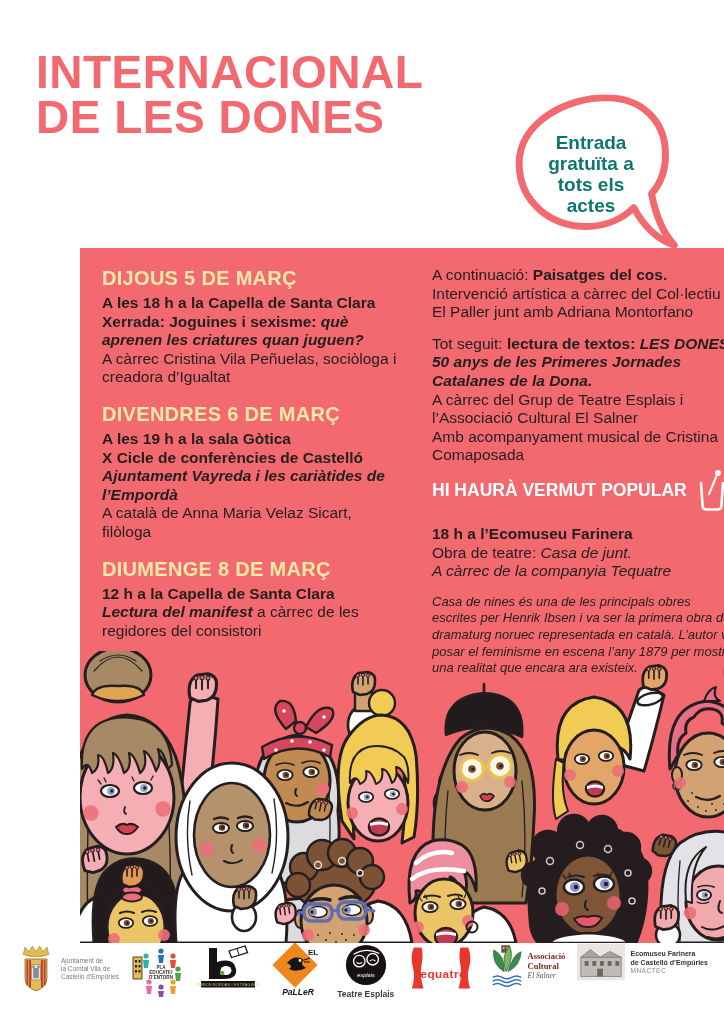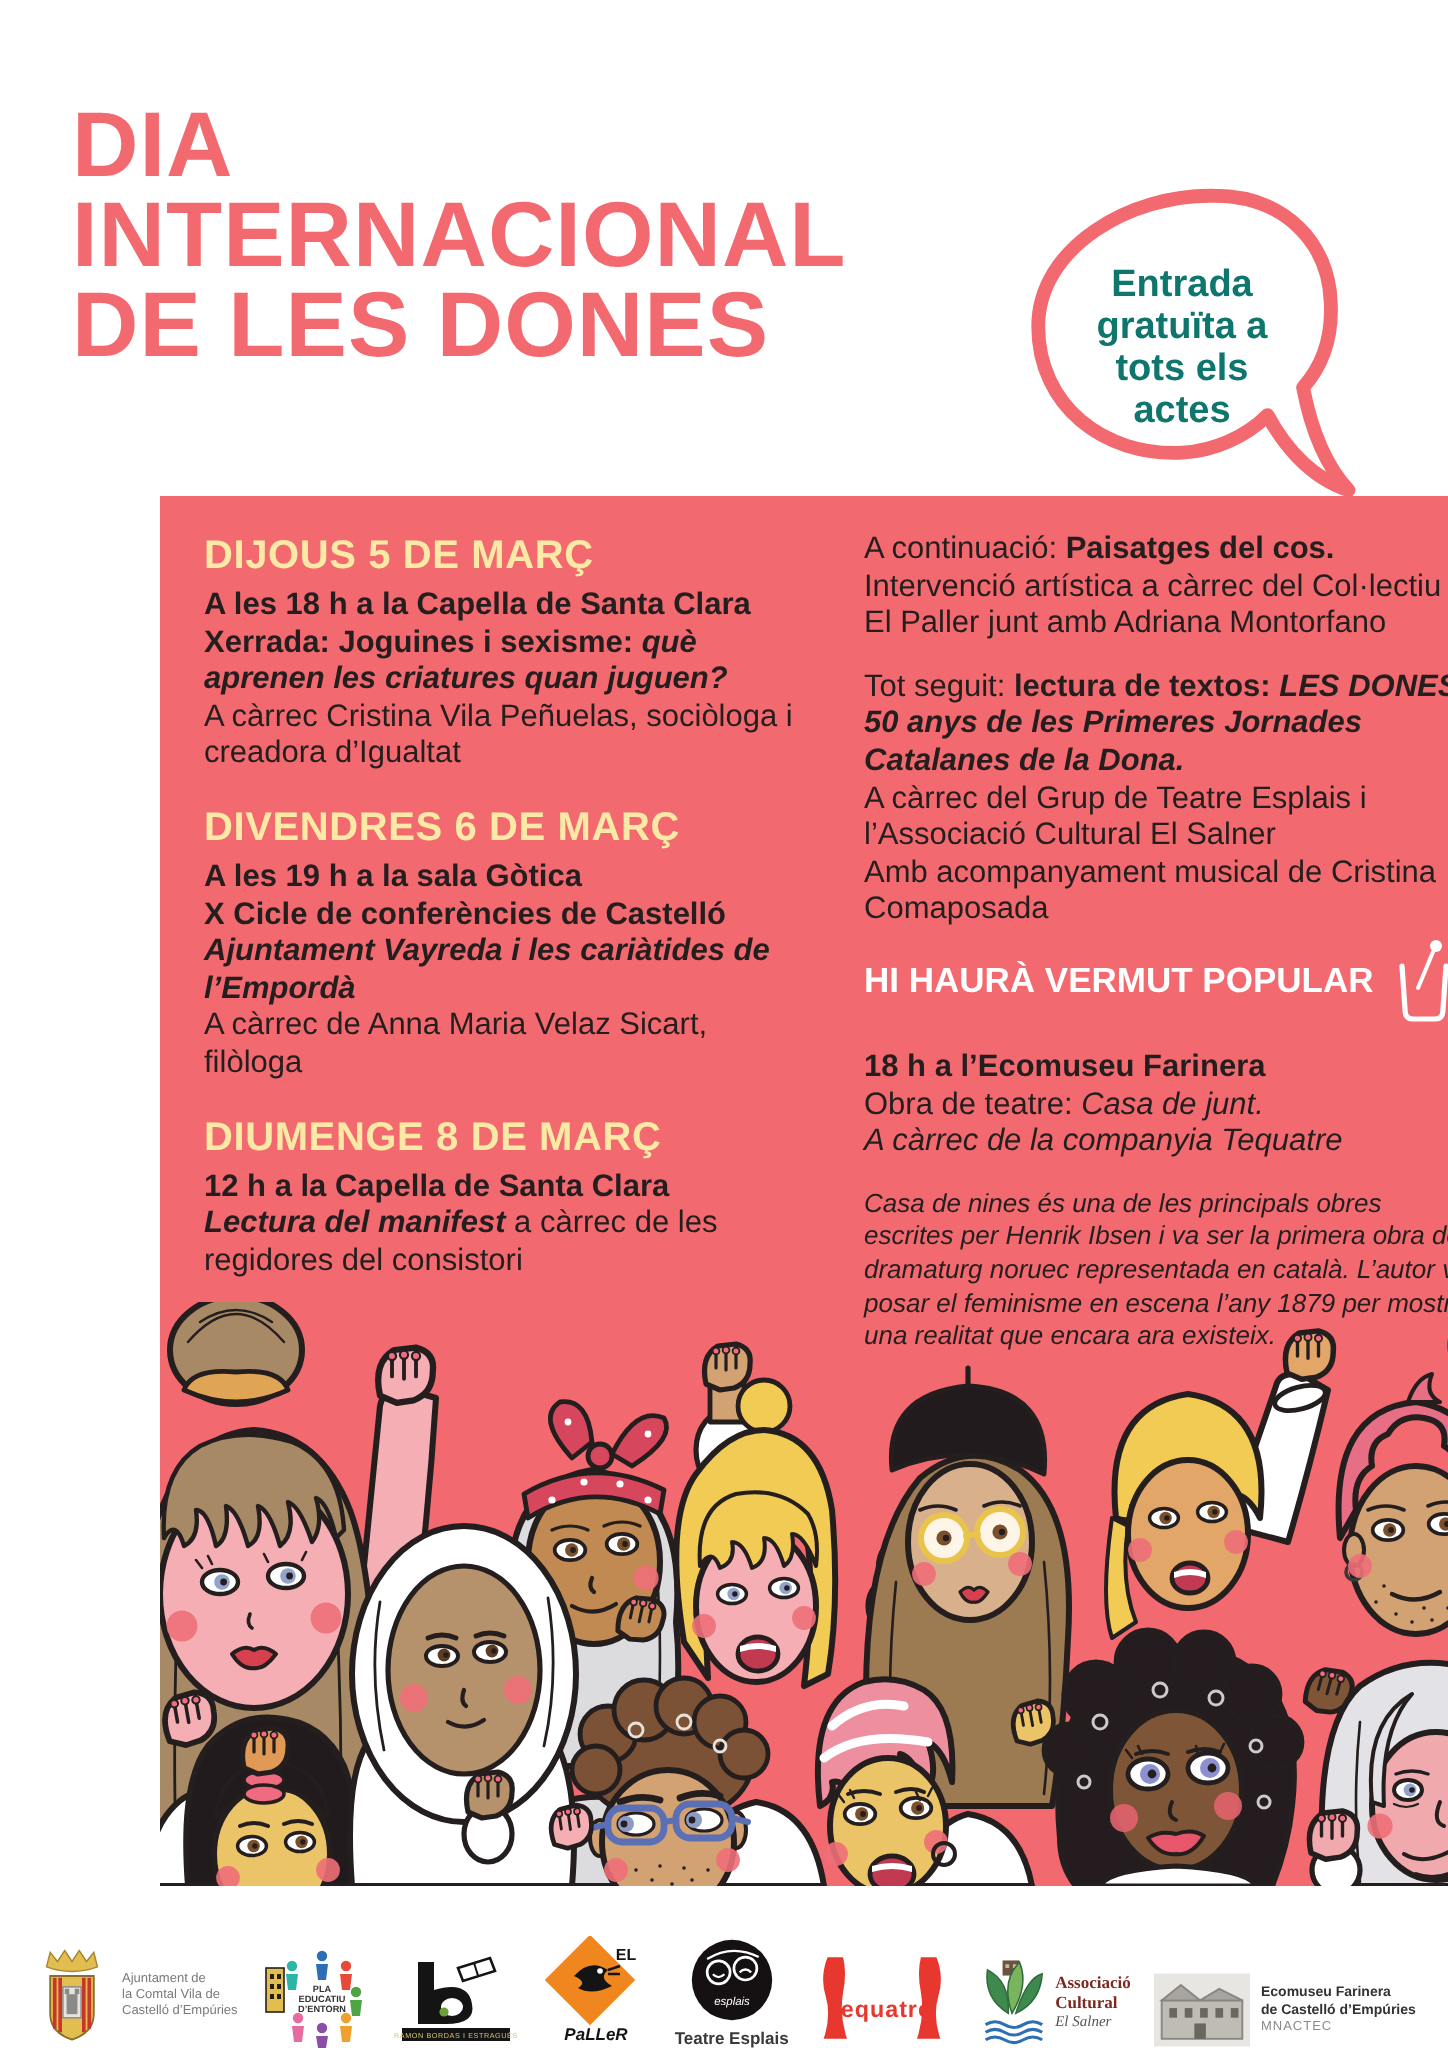"DIA" div { html: <div>DIA</div> -> none }
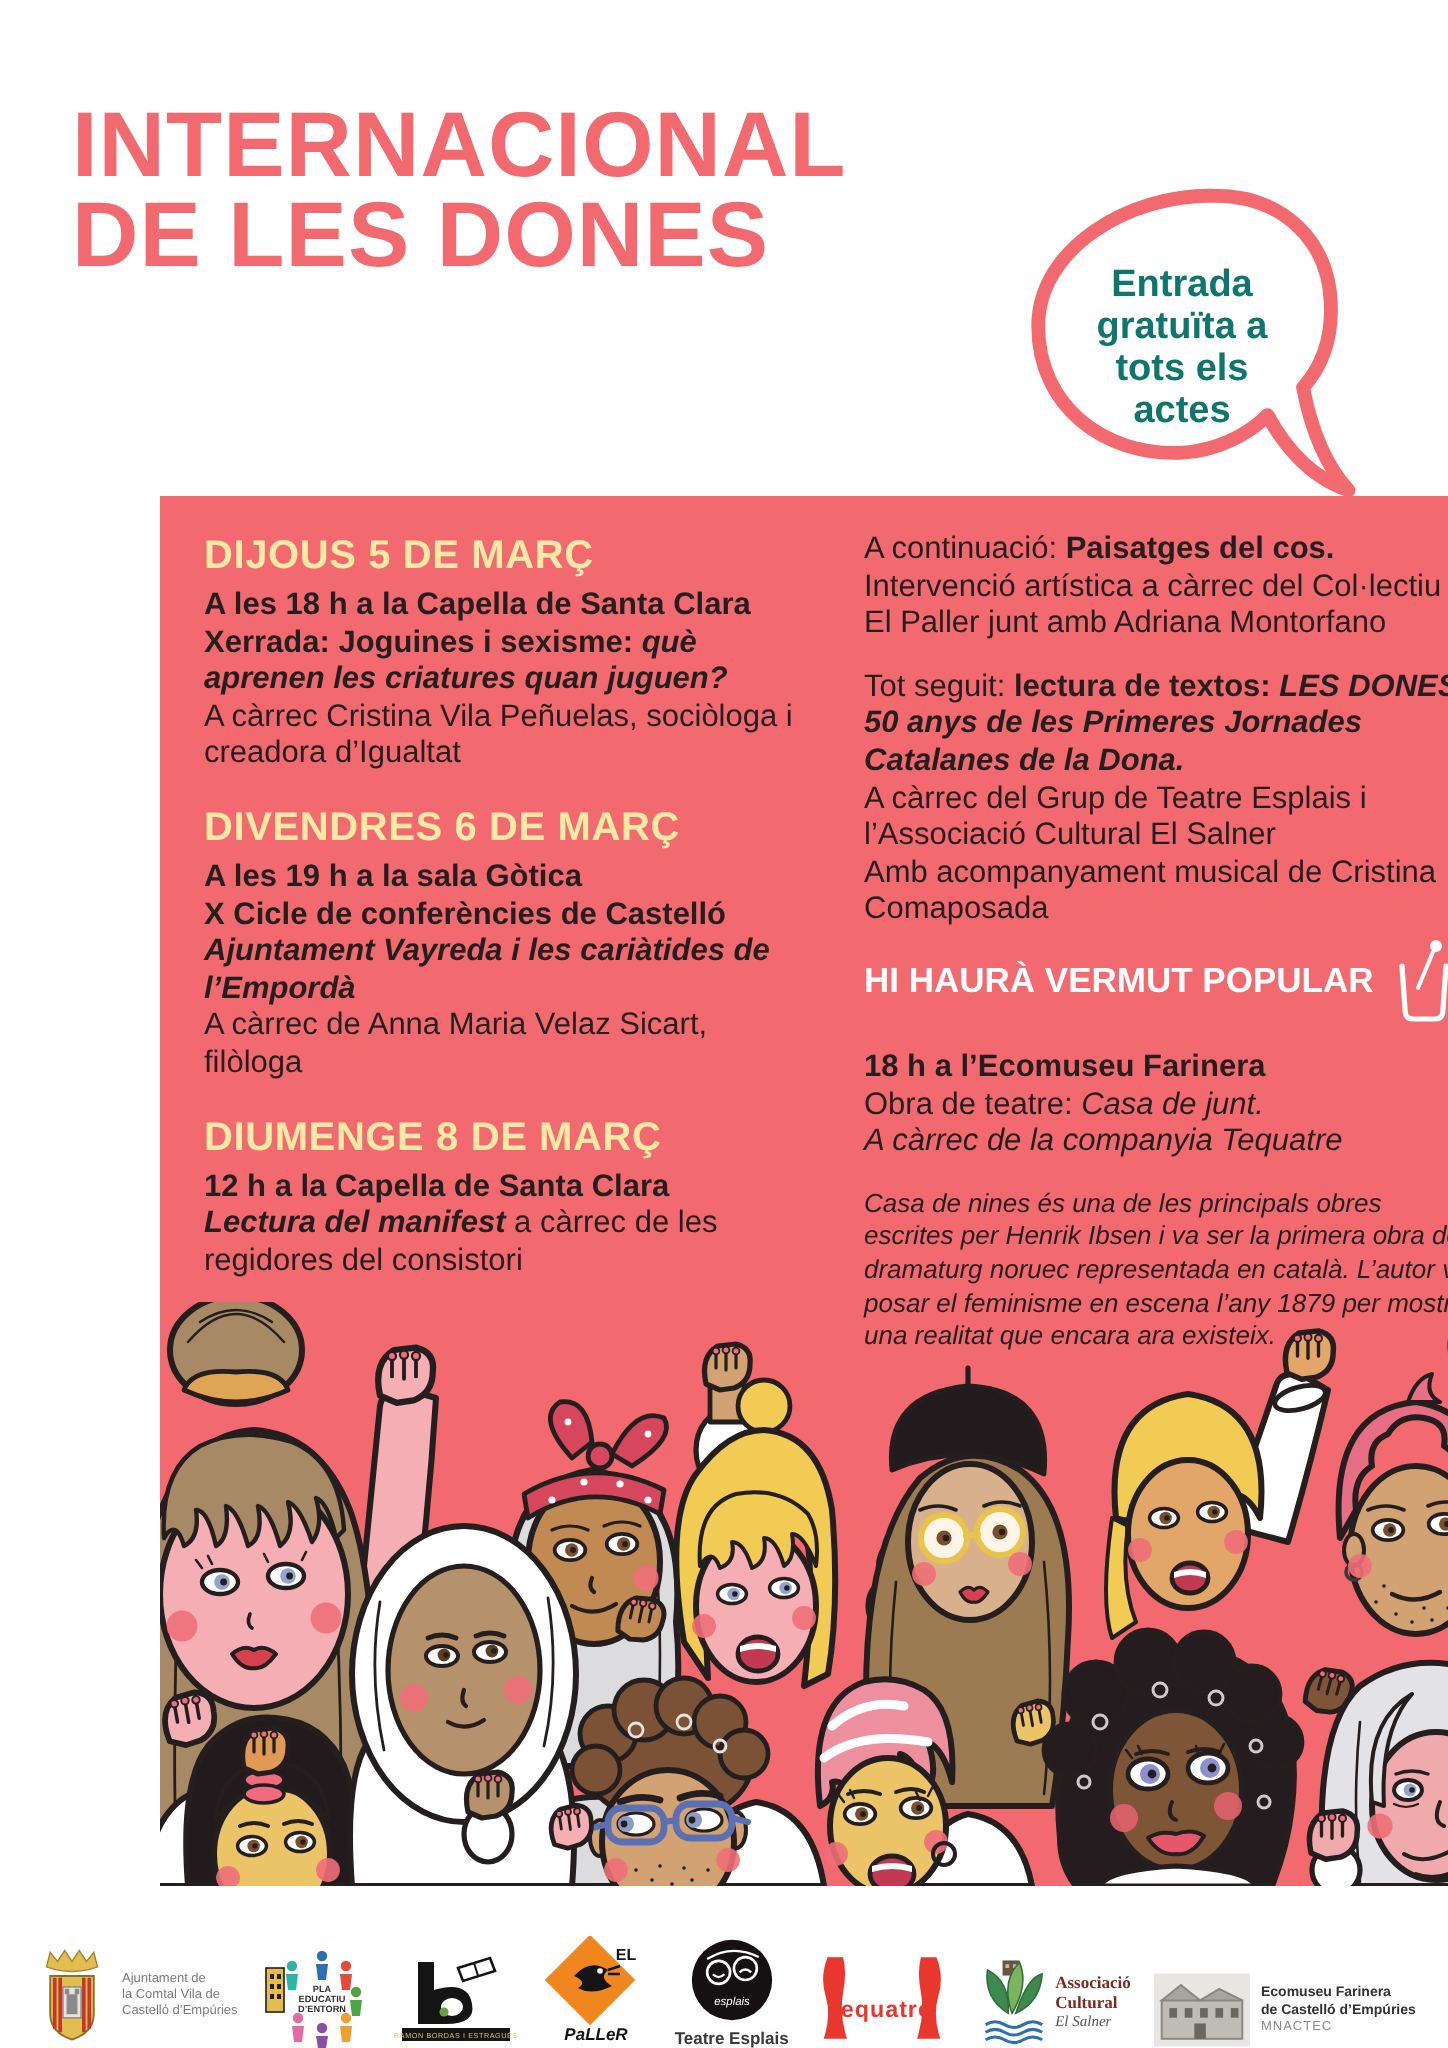"A càrrec de Anna Maria" div { text: càrrec -> català }
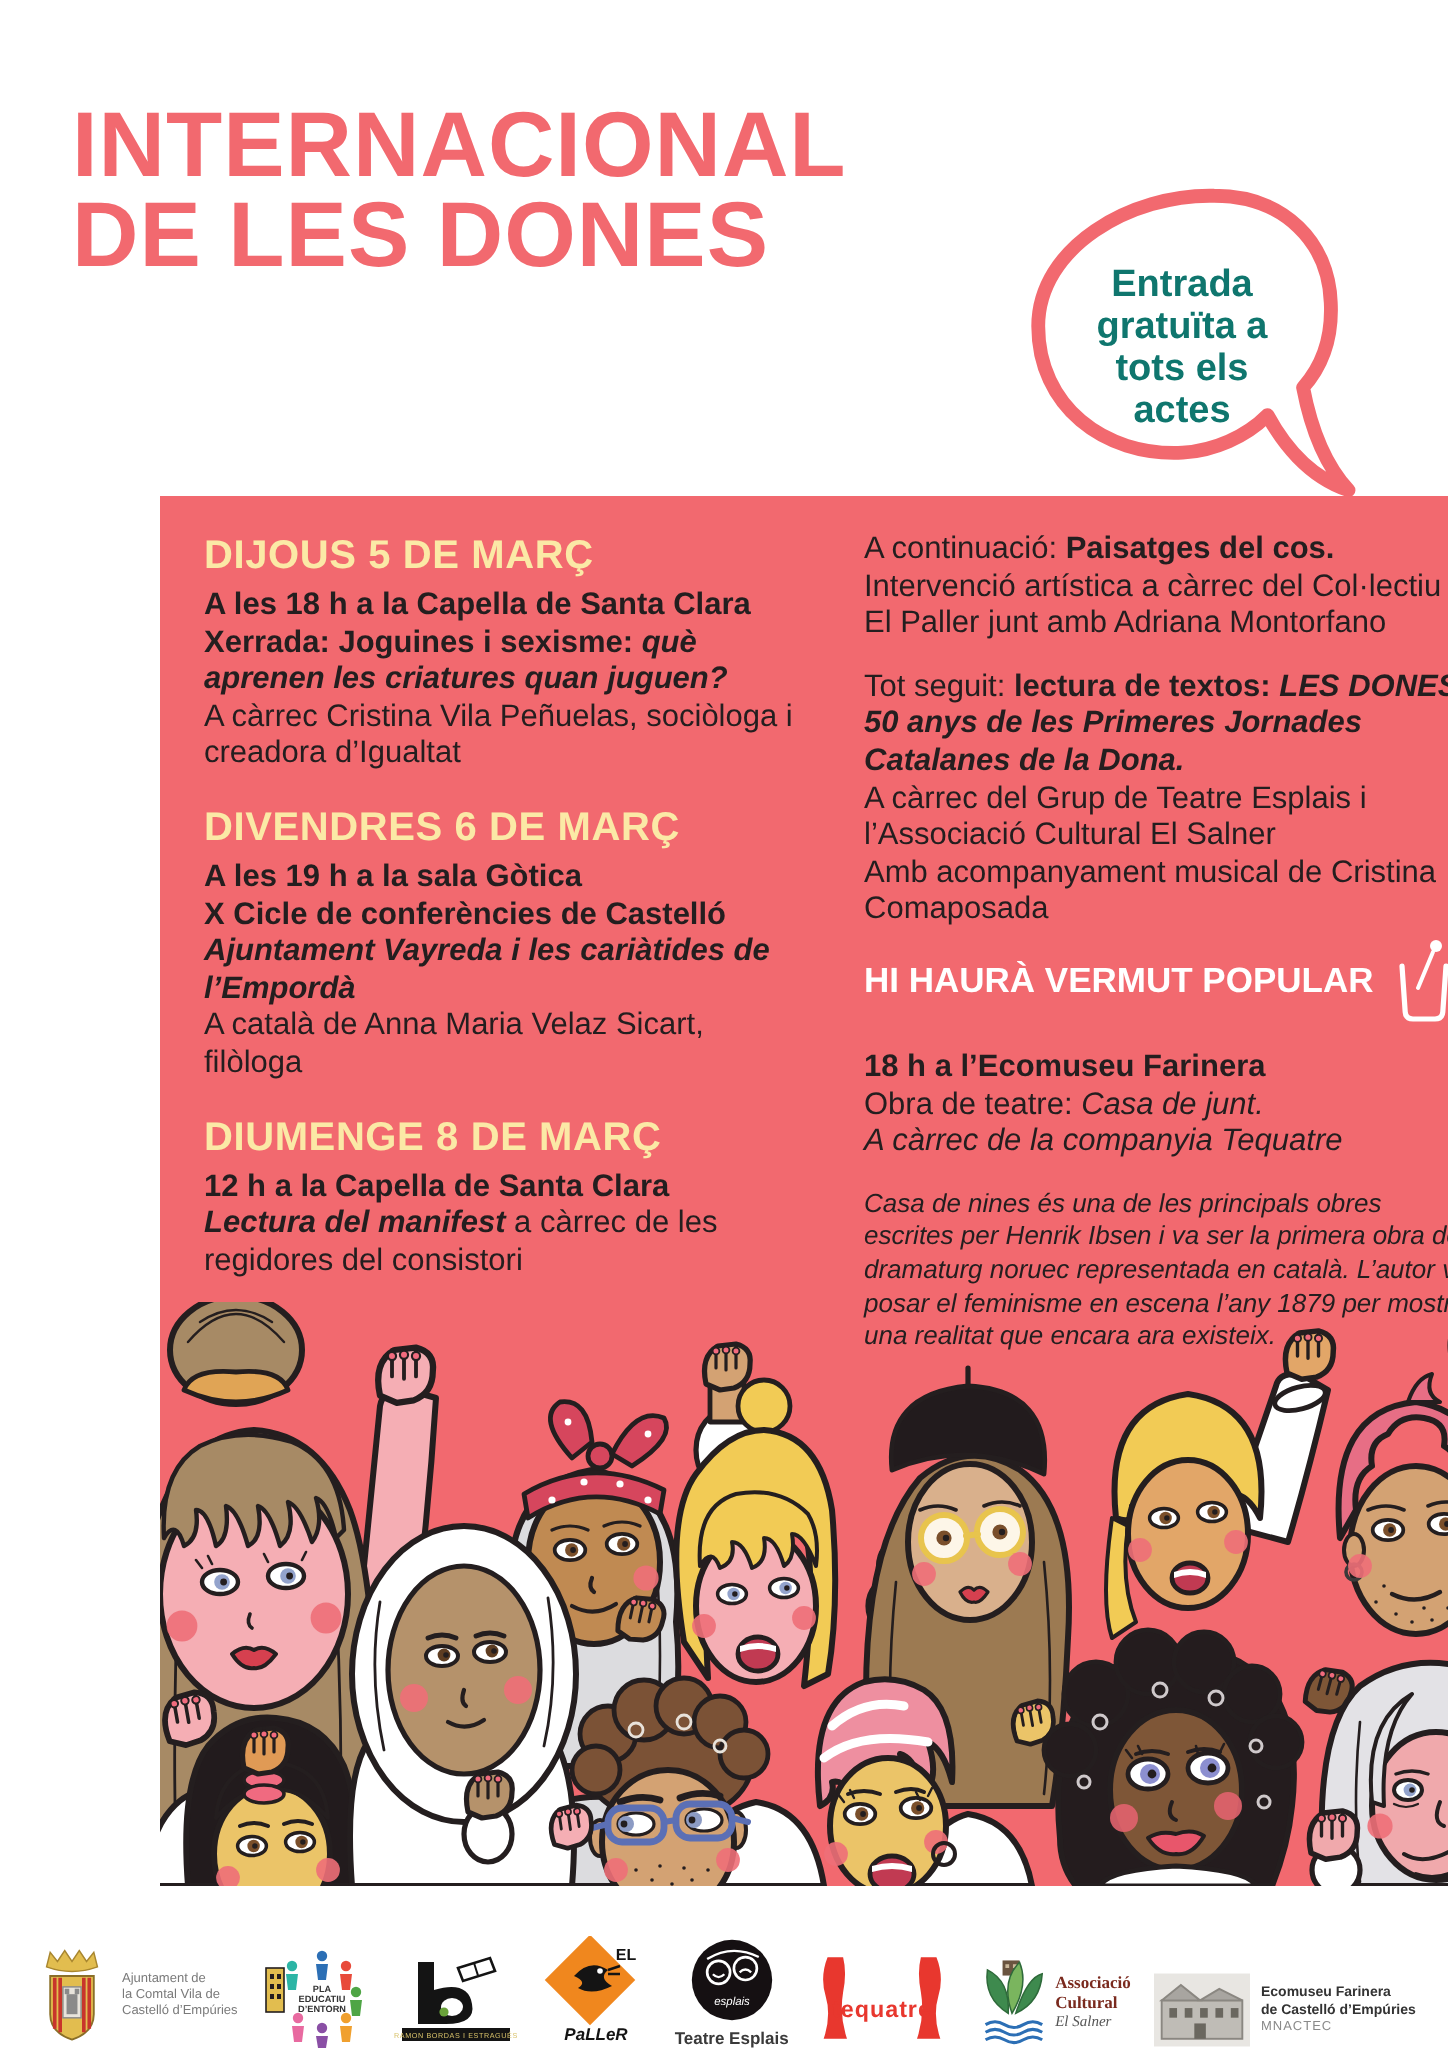"EL" .footer { align-items: flex-end -> flex-start }
